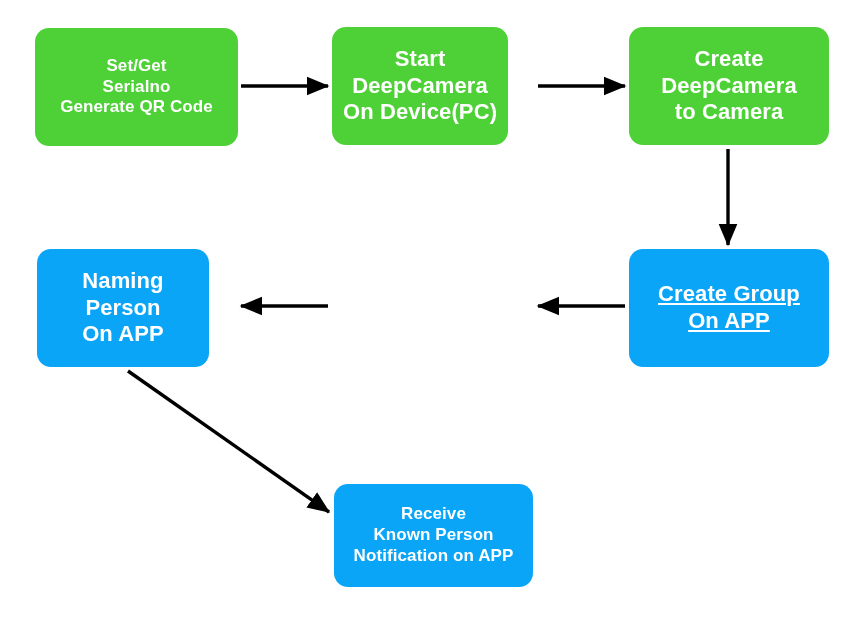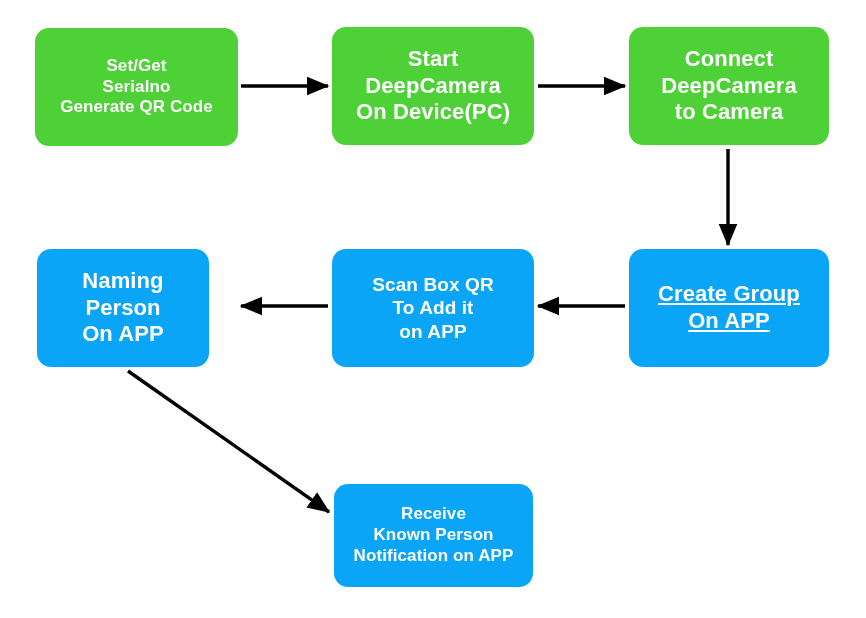"Start" .n-start-deepcamera { width: 202px -> 176px }
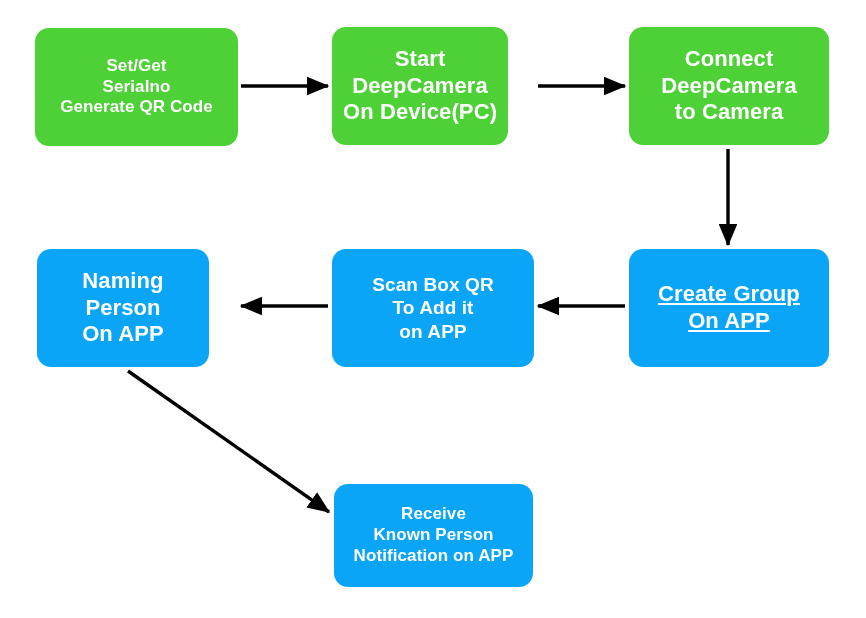"Connect" div.node { text: Connect -> Create }
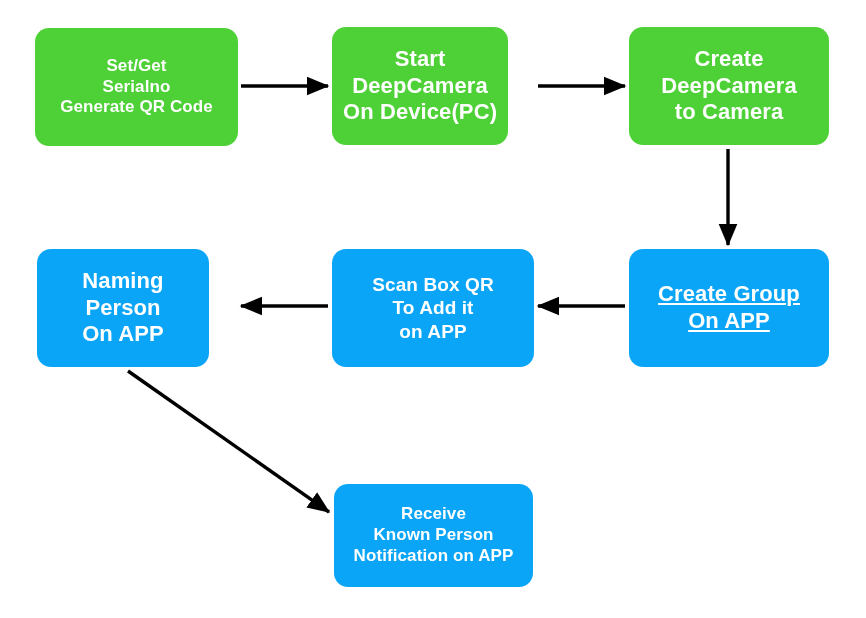"Scan Box QR" div.node { html: <div>Scan Box QR To Add it on APP</div> -> none }
